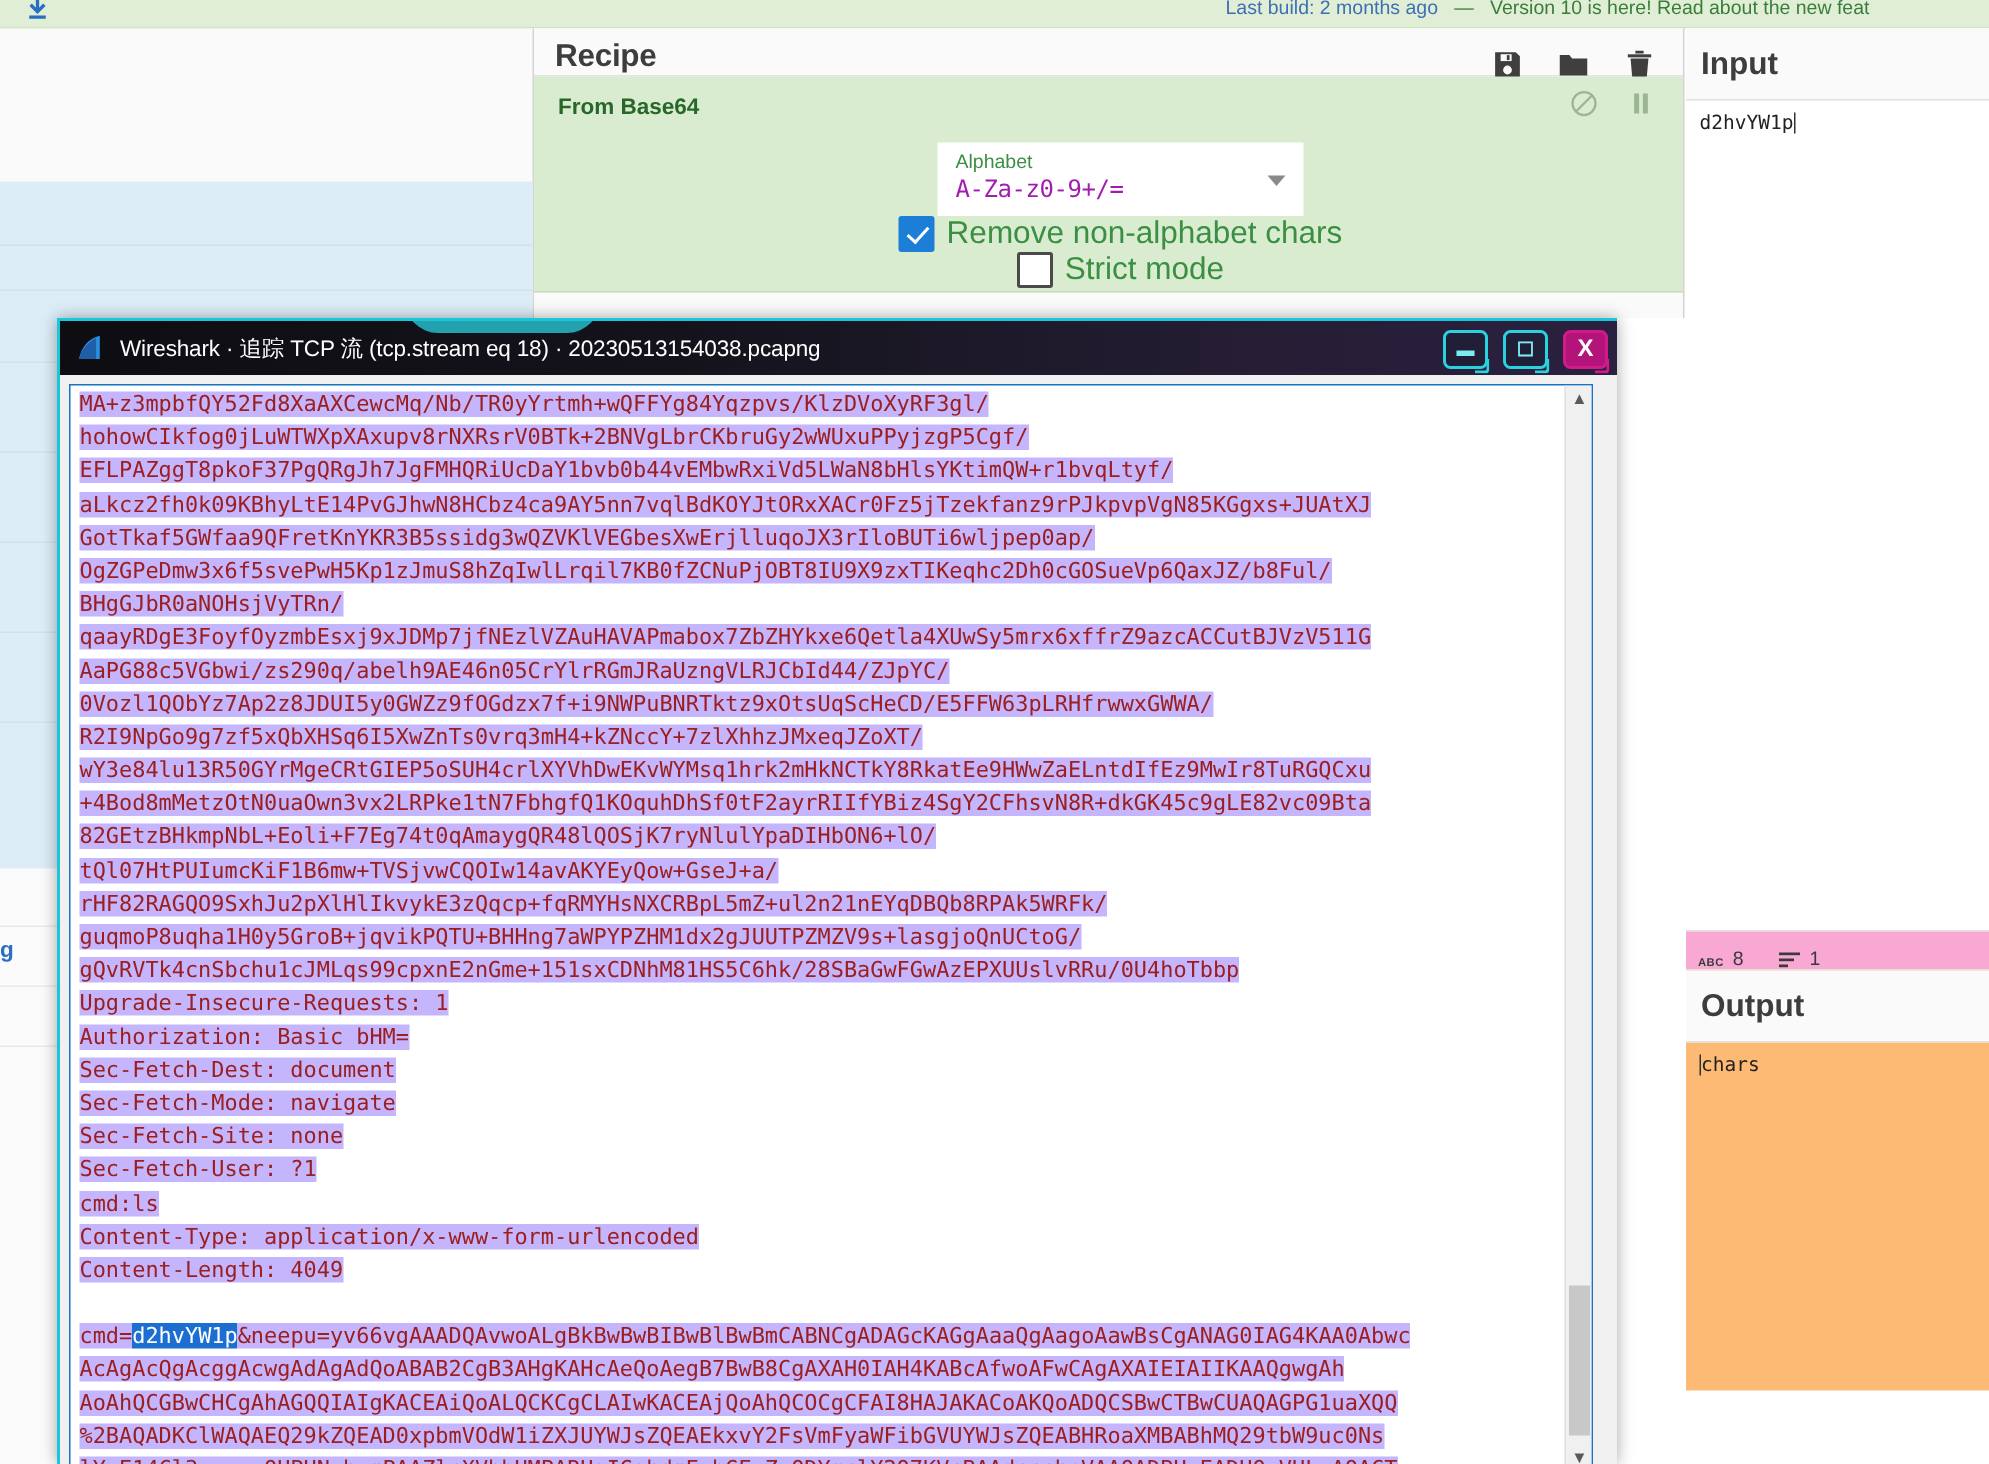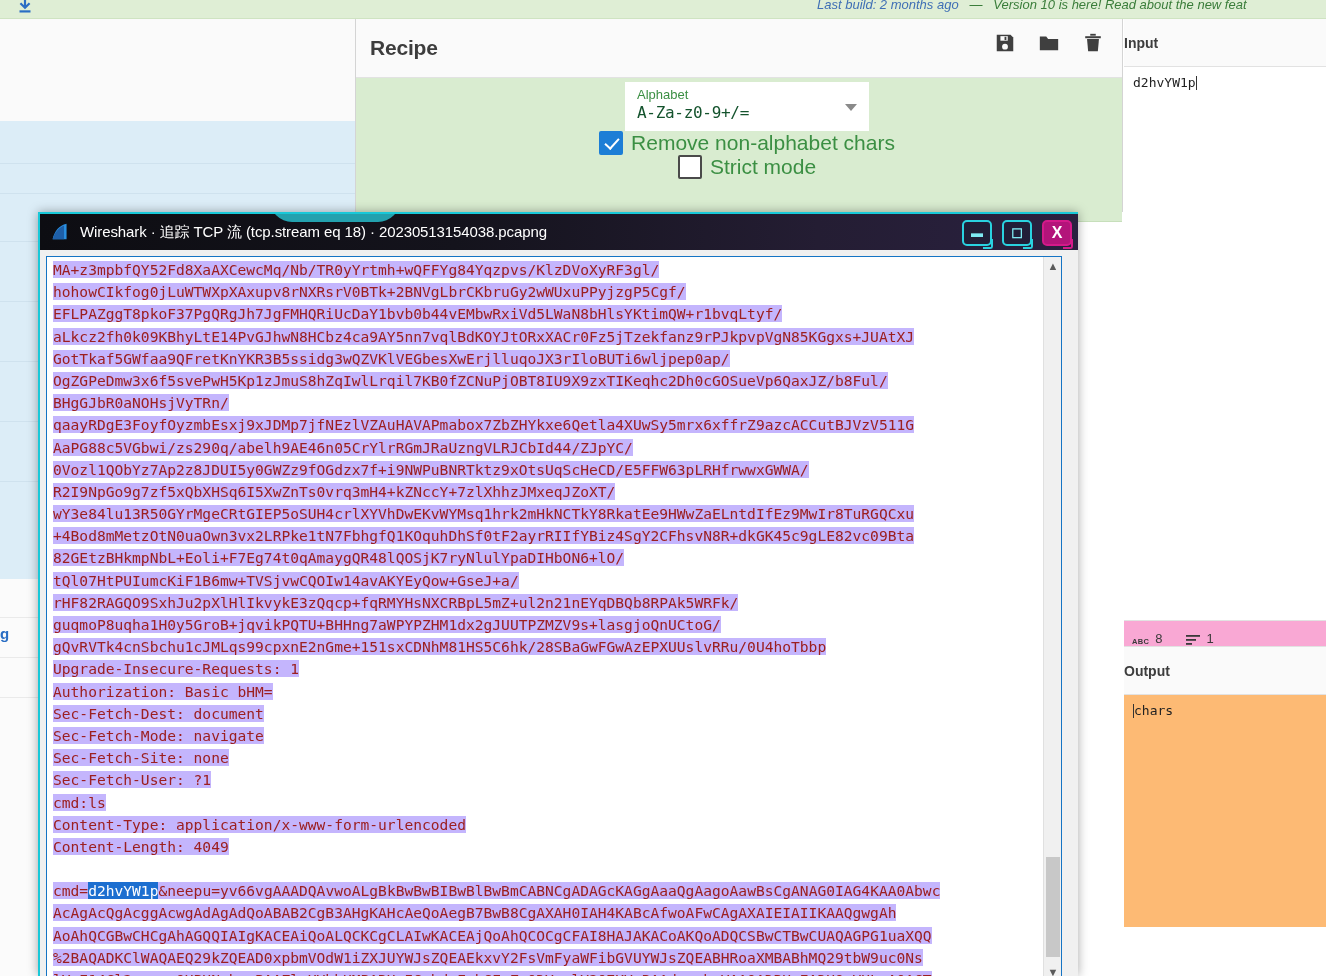"Last build: 2 months ago" .cc-banner { font-style: italic -> none }
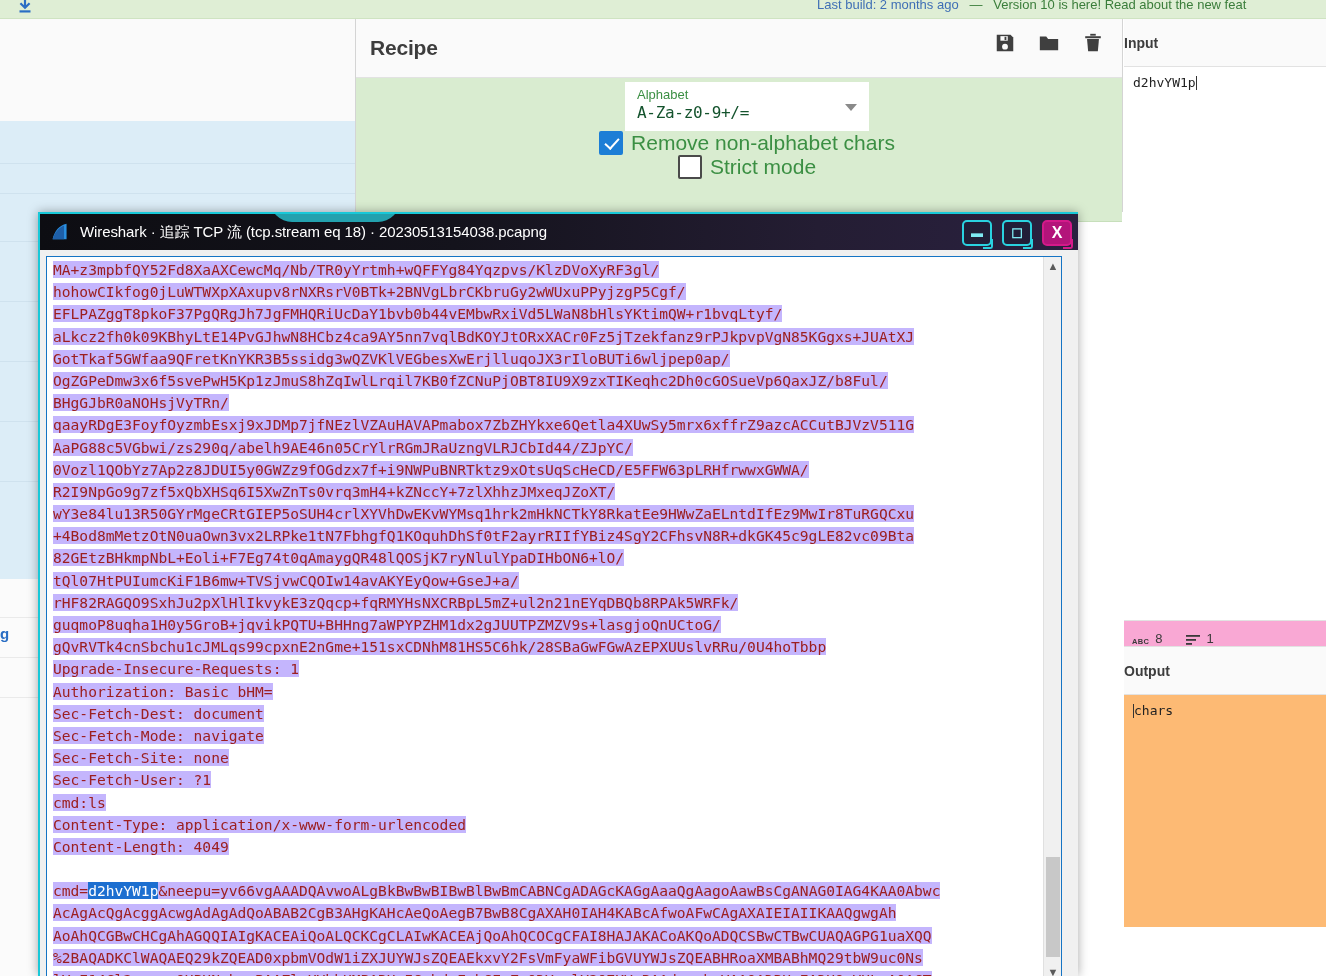"Recipe" .recipe-title-bar { align-items: center -> flex-end; height: 59px -> 32px }
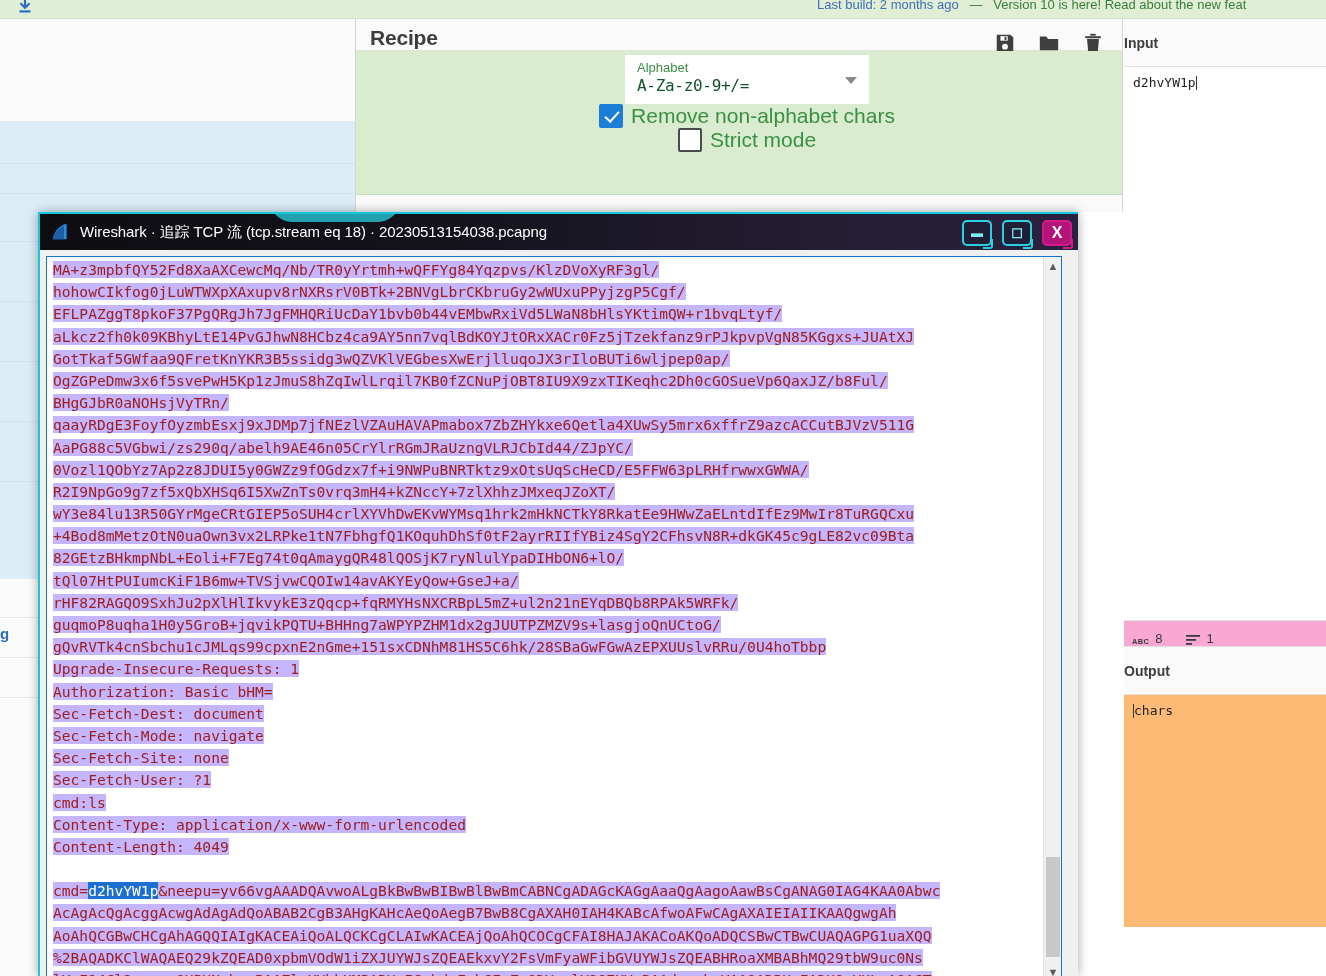"Input" .io-title { font-size: 14px -> 21px; margin-left: none -> 10px }
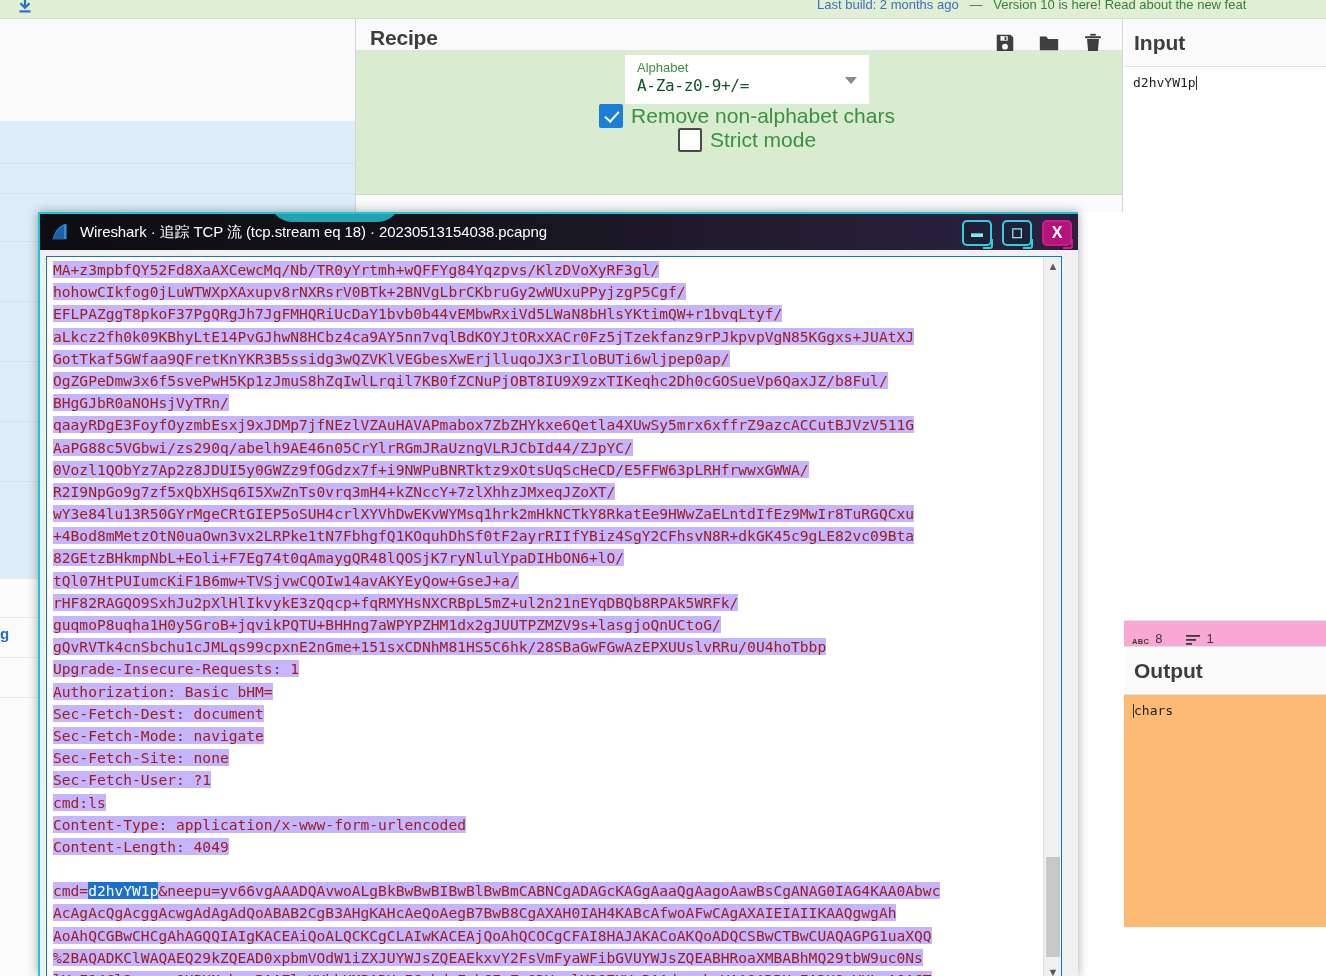"From Base64" div.op-header { html: none -> <div> <div>From Base64</div> <div> <svg> <circle></circle> <path></path> </svg> <svg> <rect></rect> <rect></rect> </svg> </div> </div> }
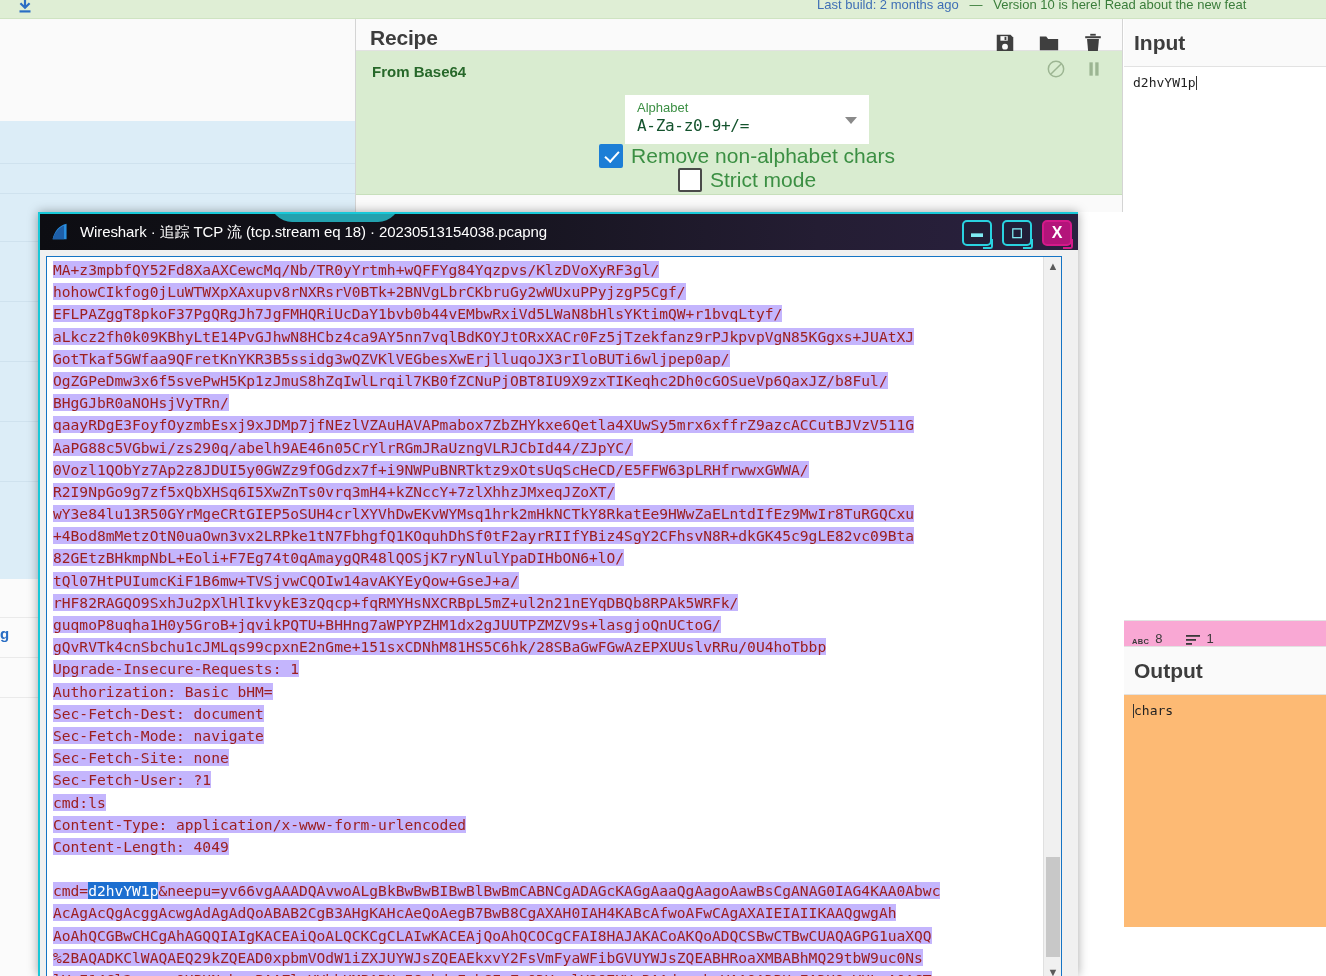"A-Za-z0-9+/=" .arg-value { color: #14532d -> #a21caf }
